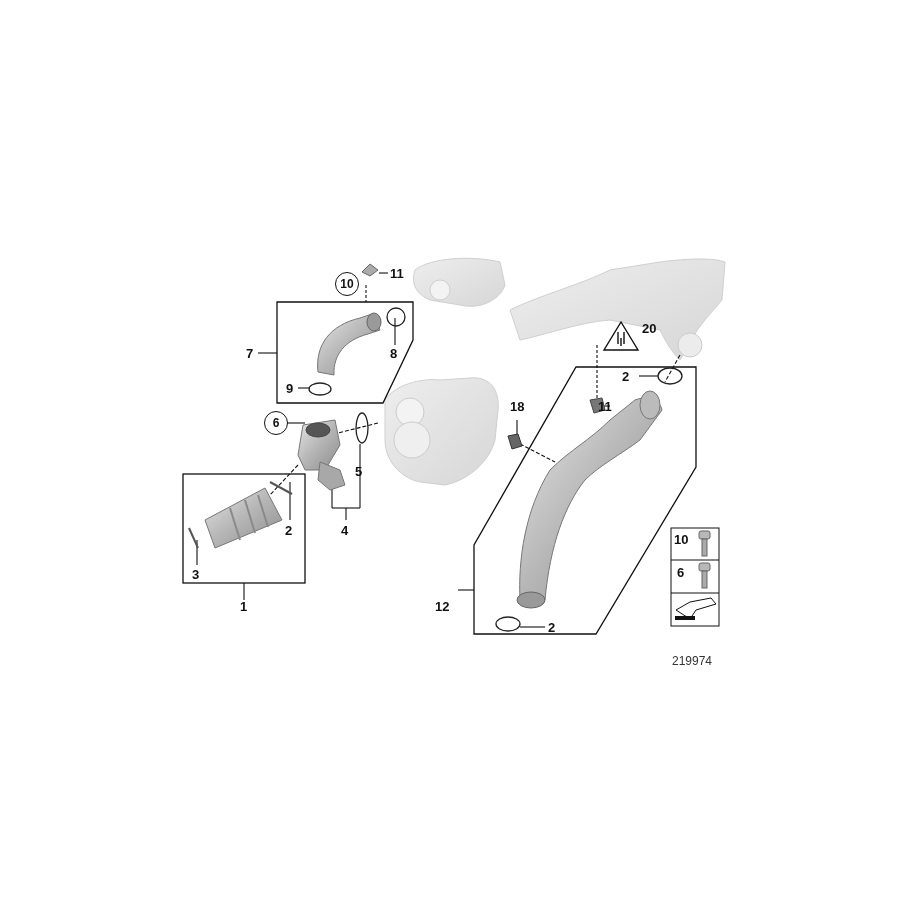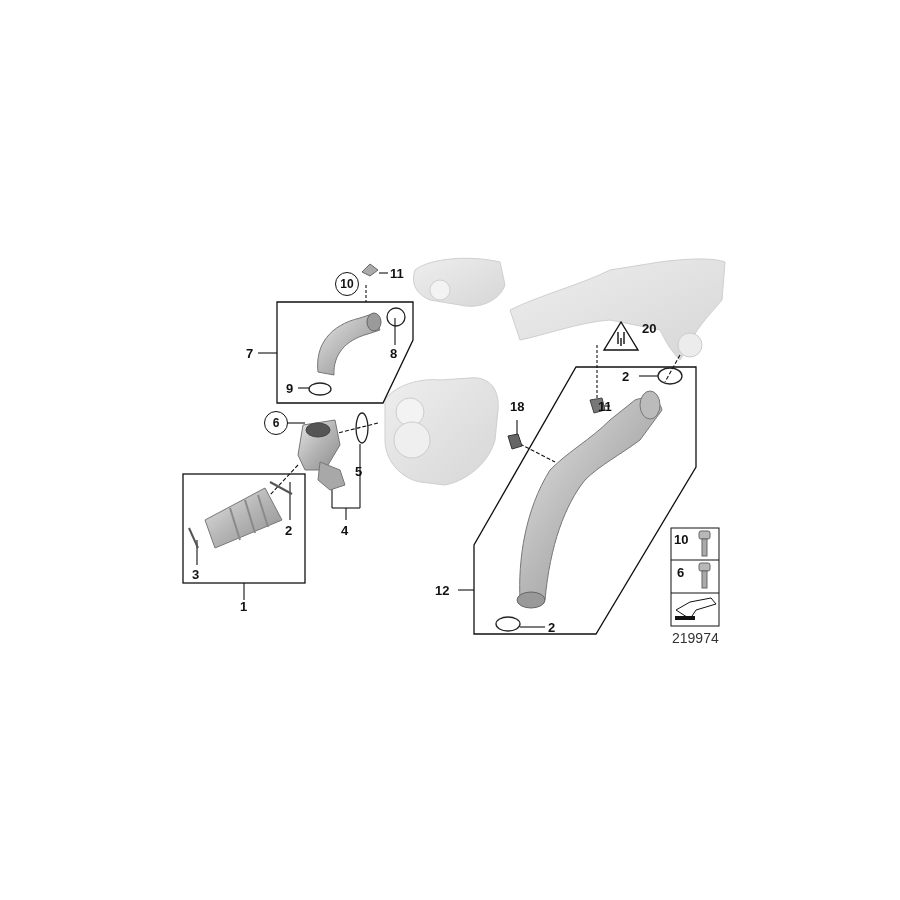"12" div.lbl { top: 584px -> 600px }
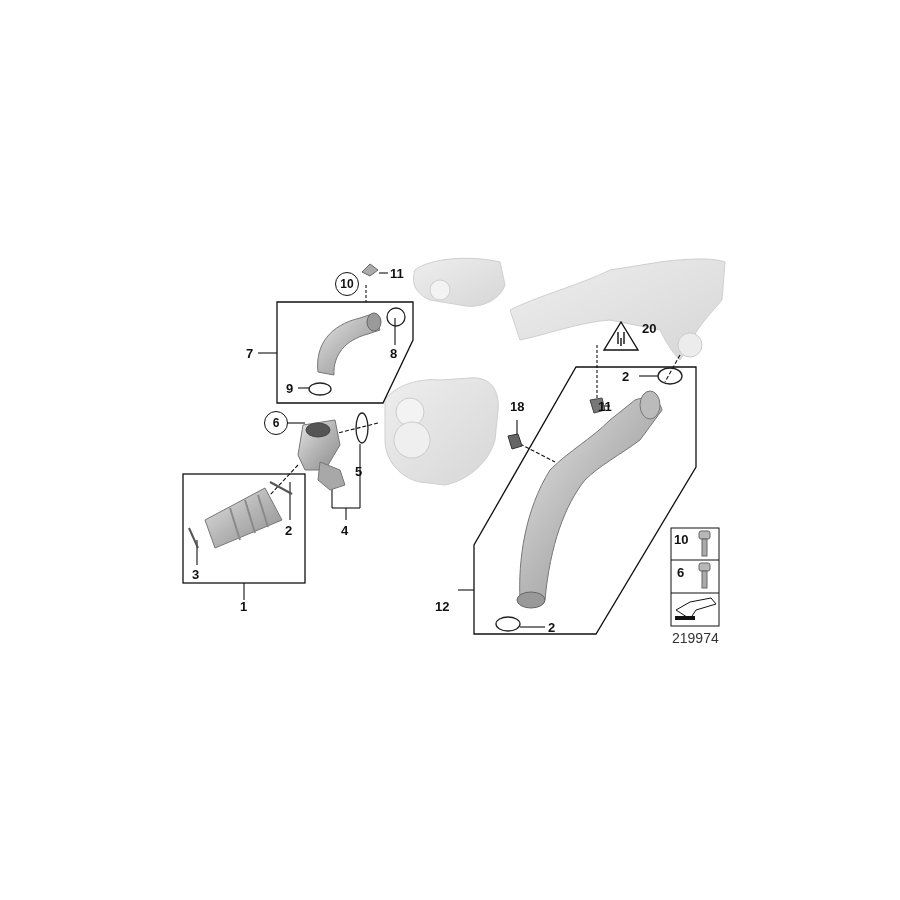"219974" .refnum { font-size: 14px -> 12px; margin-top: none -> 24px }
